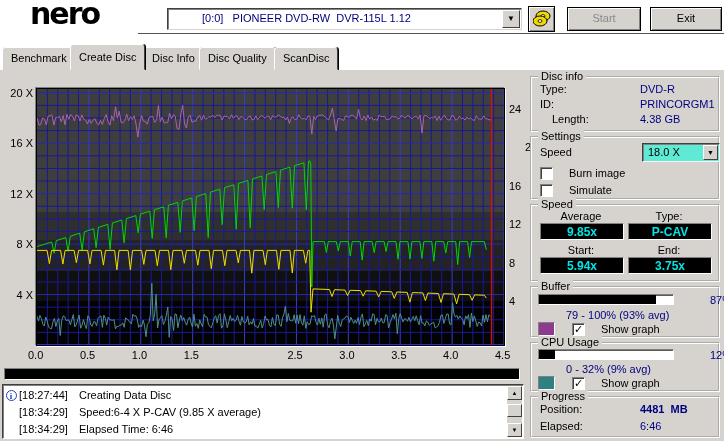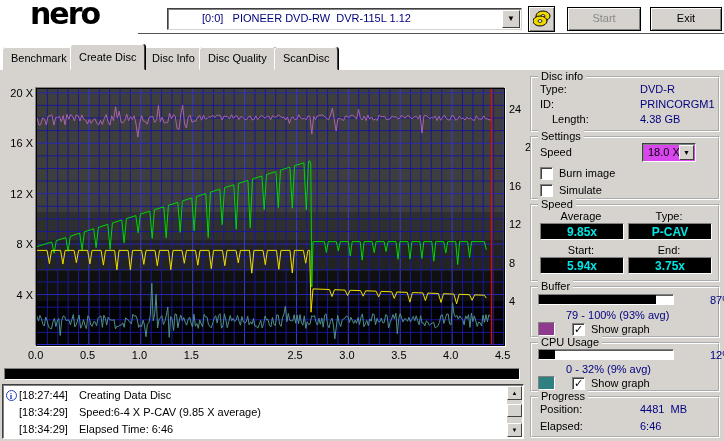"18.0 X" .scombo { background: #d946ef -> #5eead4; width: 54px -> 78px }
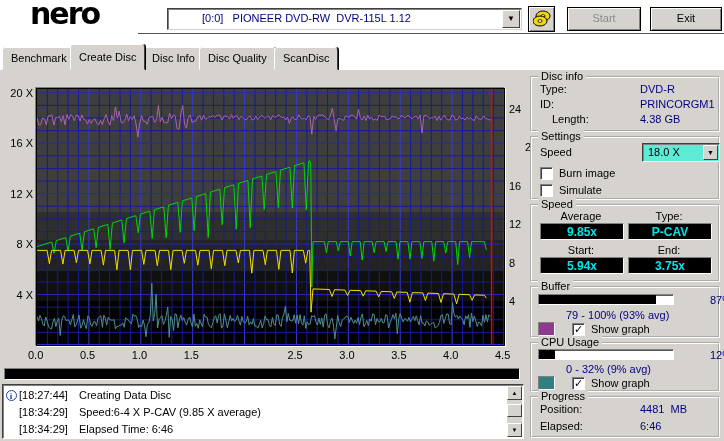"Burn image" .cbrow .cblabel { margin-left: 6px -> 16px }
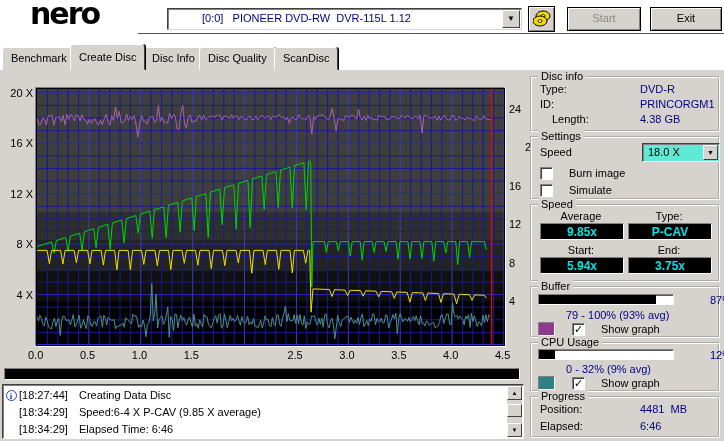"4481 MB" span.val { font-weight: none -> bold }
